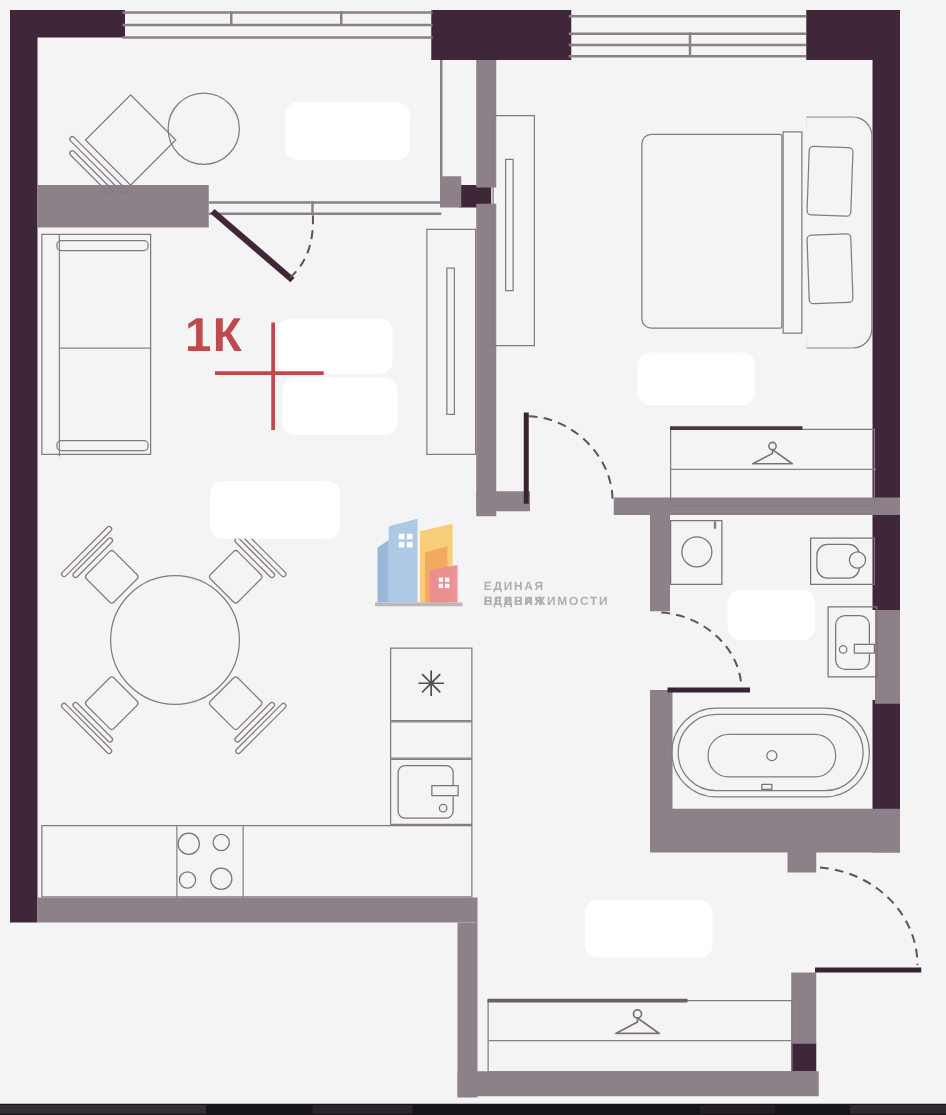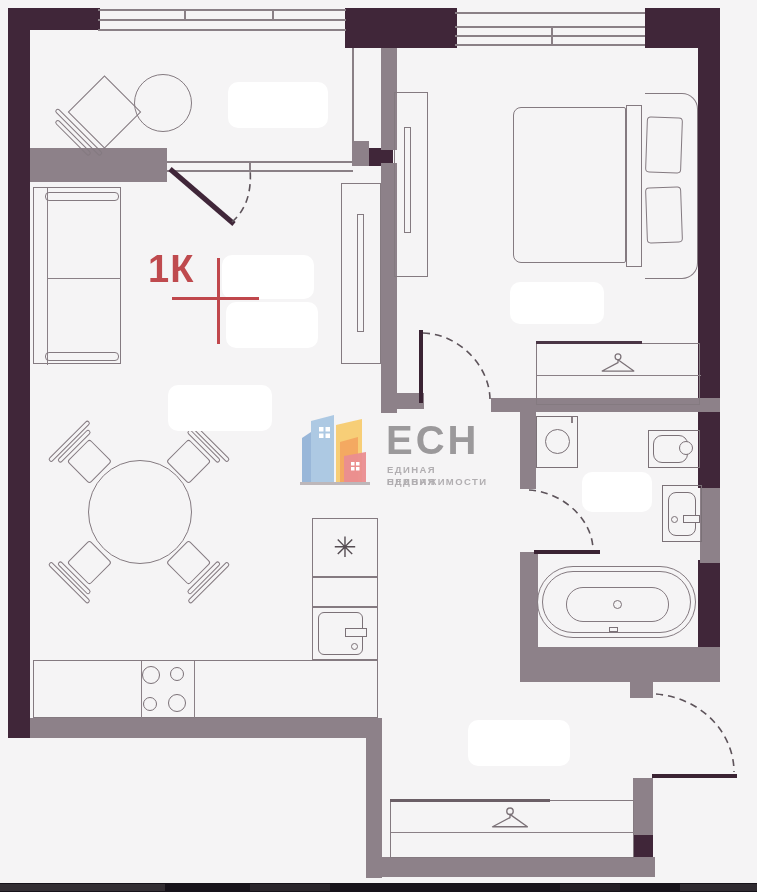"ЕСН" div.logo-name { html: <div>ЕСН</div> -> none }
